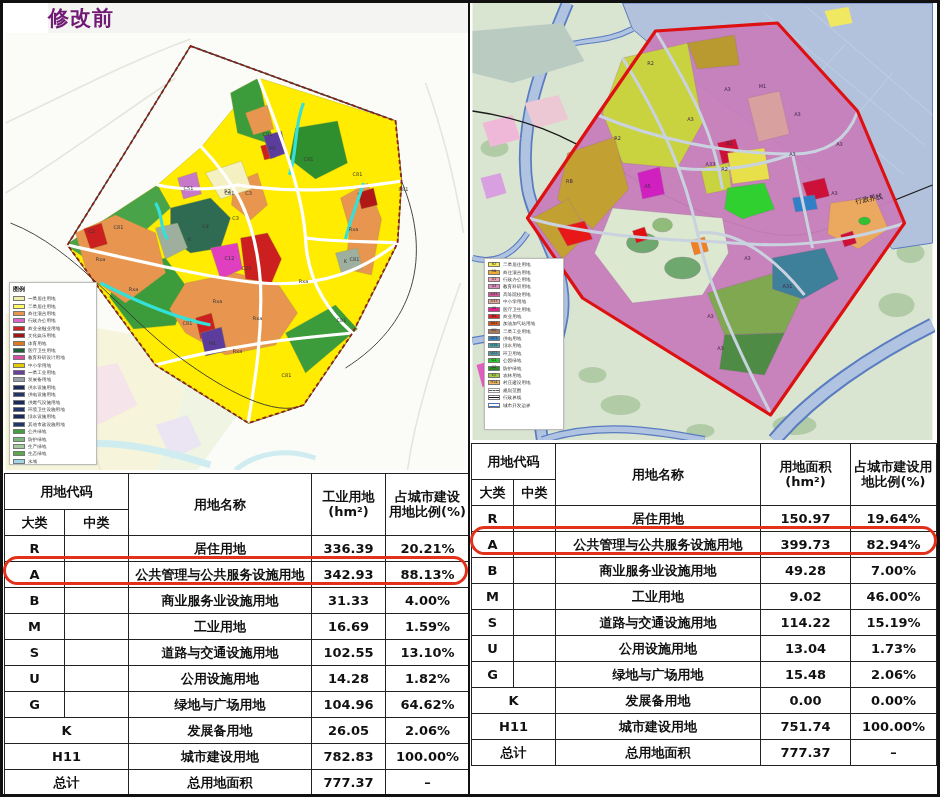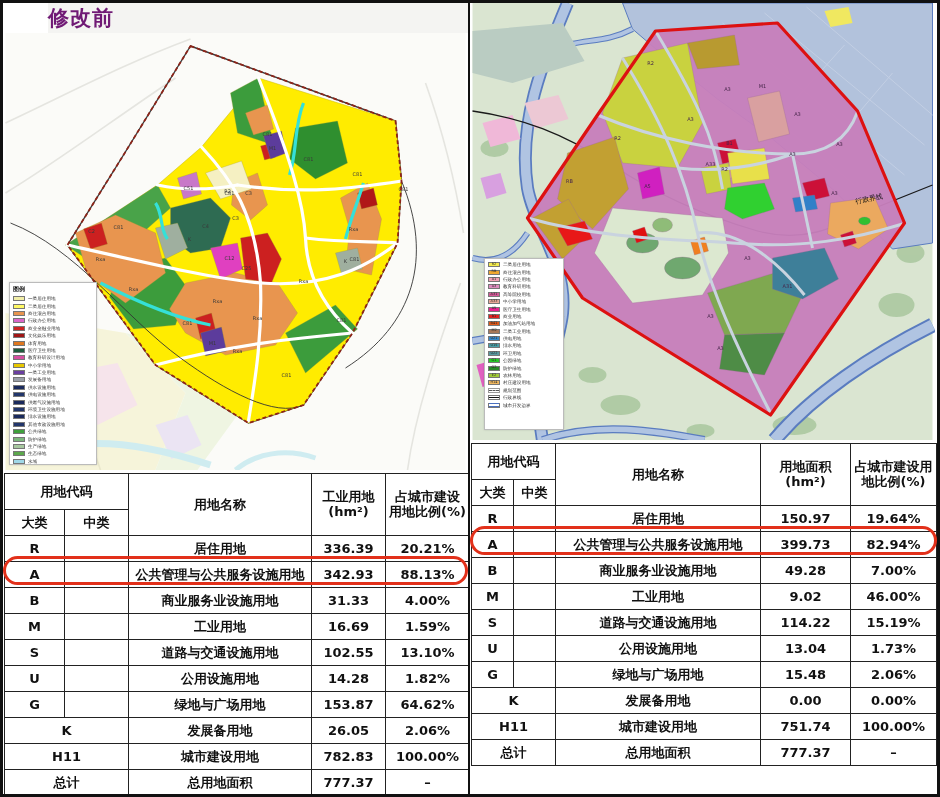"153.87" td { text: 153.87 -> 104.96 }
